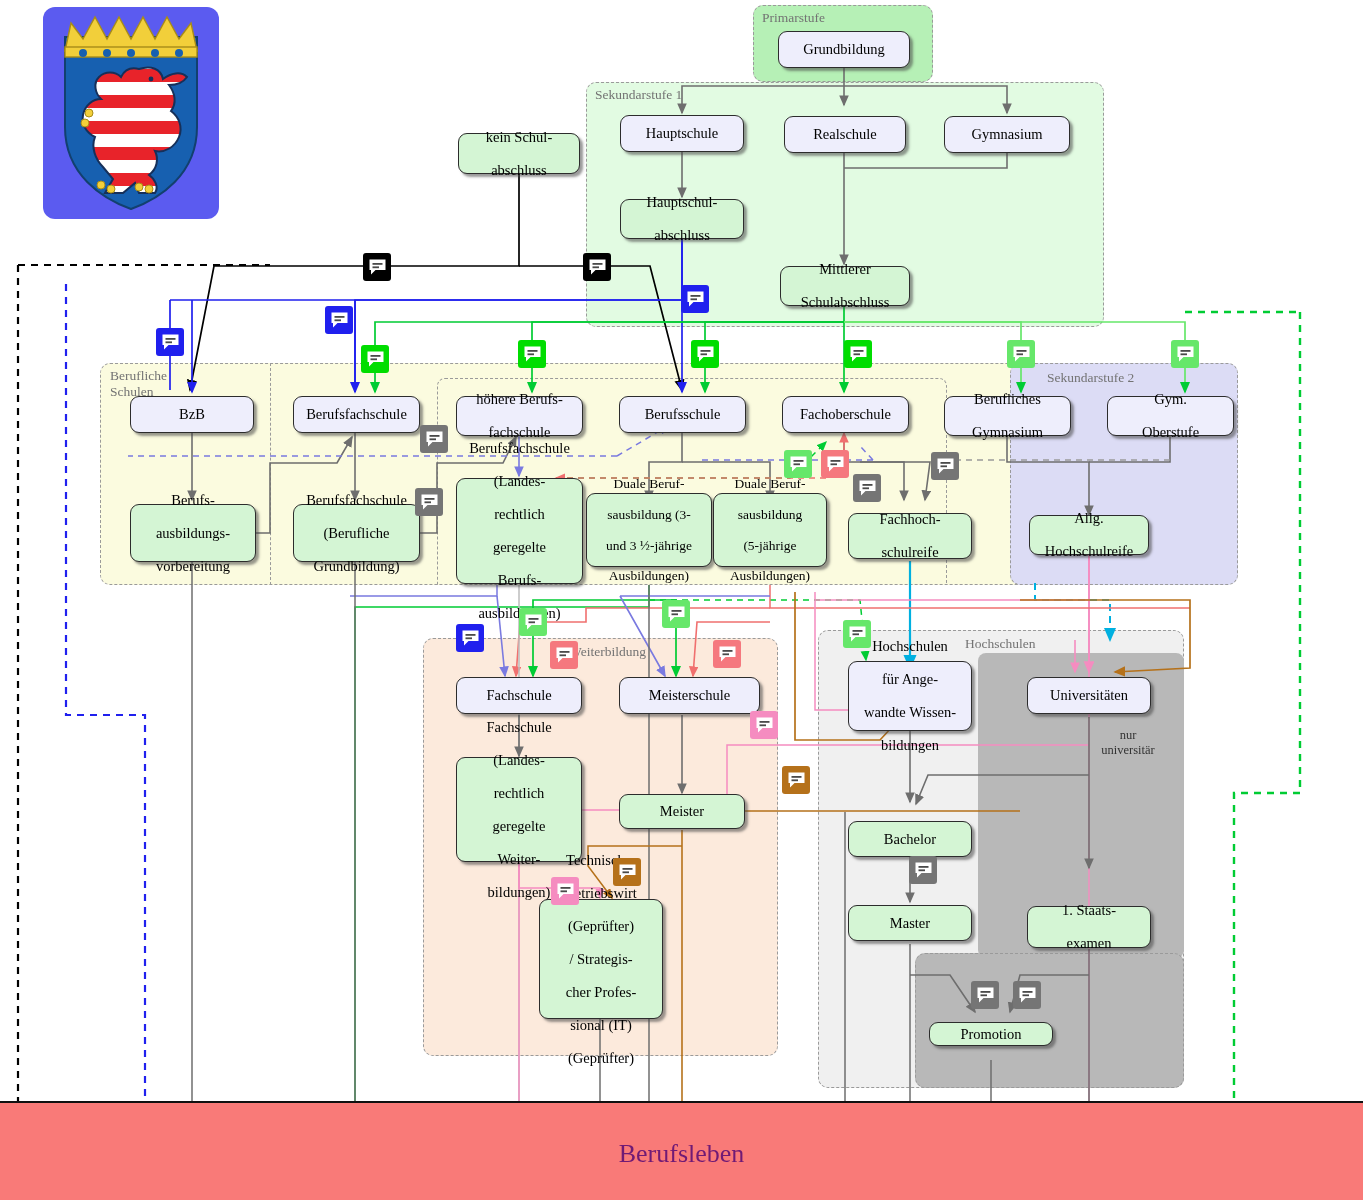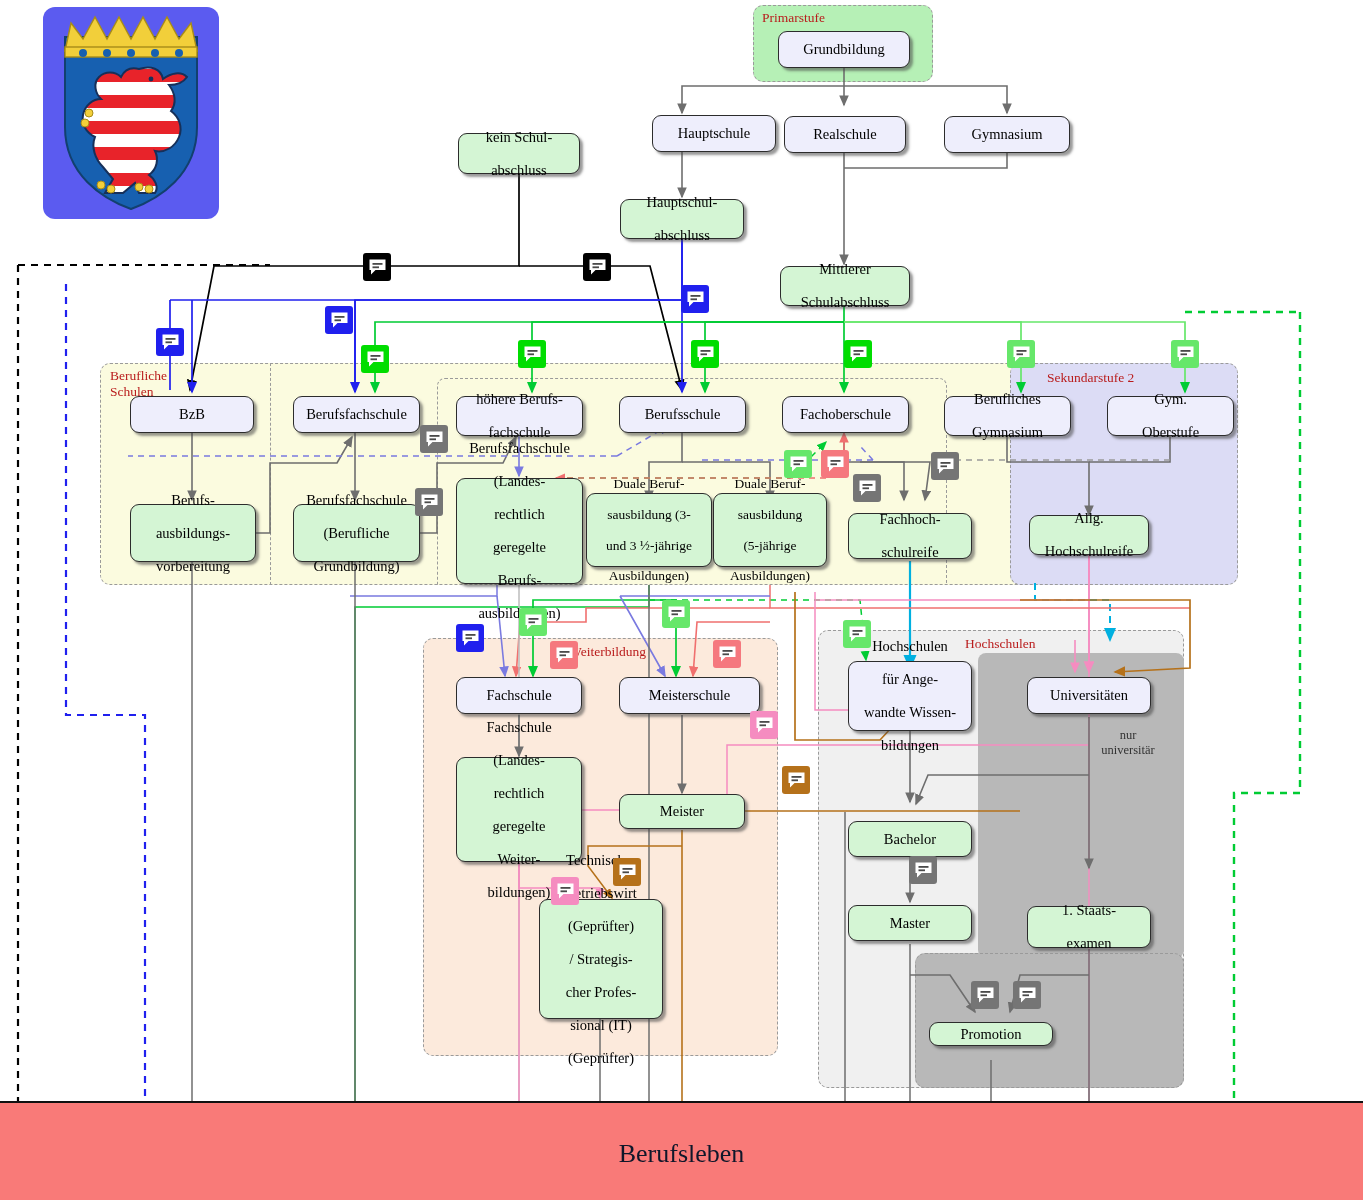"Primarstufe" .grp>.glabel { color: #b91c1c -> #737373 }
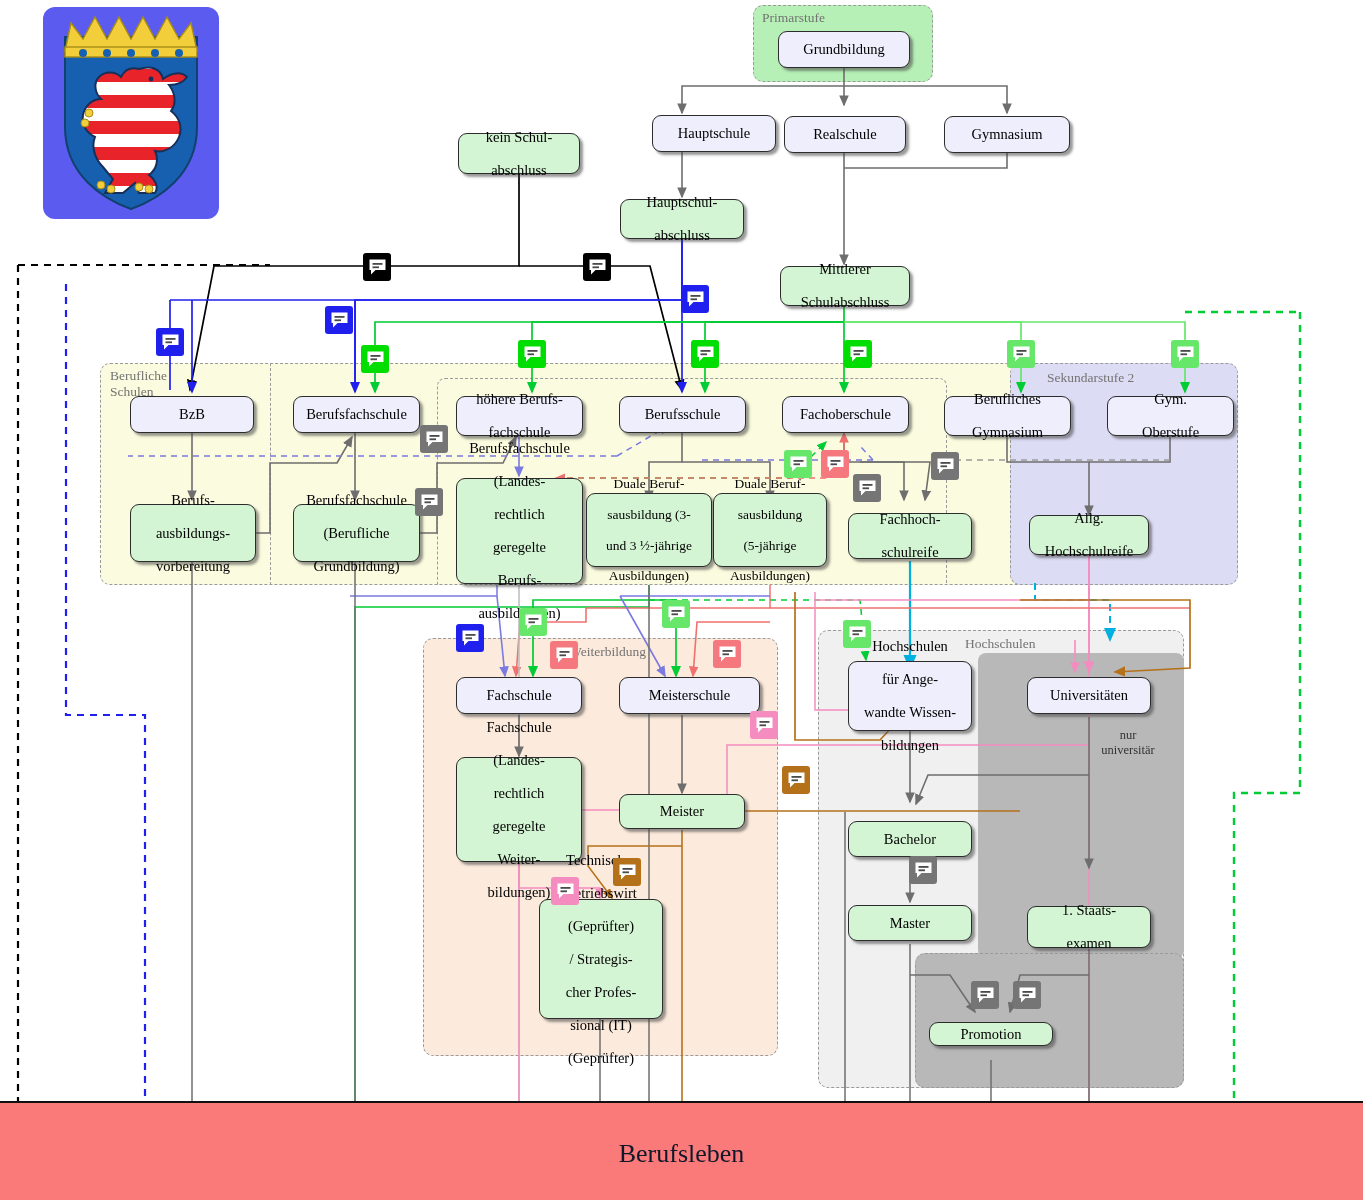"Sekundarstufe 1" div.grp { html: none -> <div> <span>Sekundarstufe 1</span> </div> }
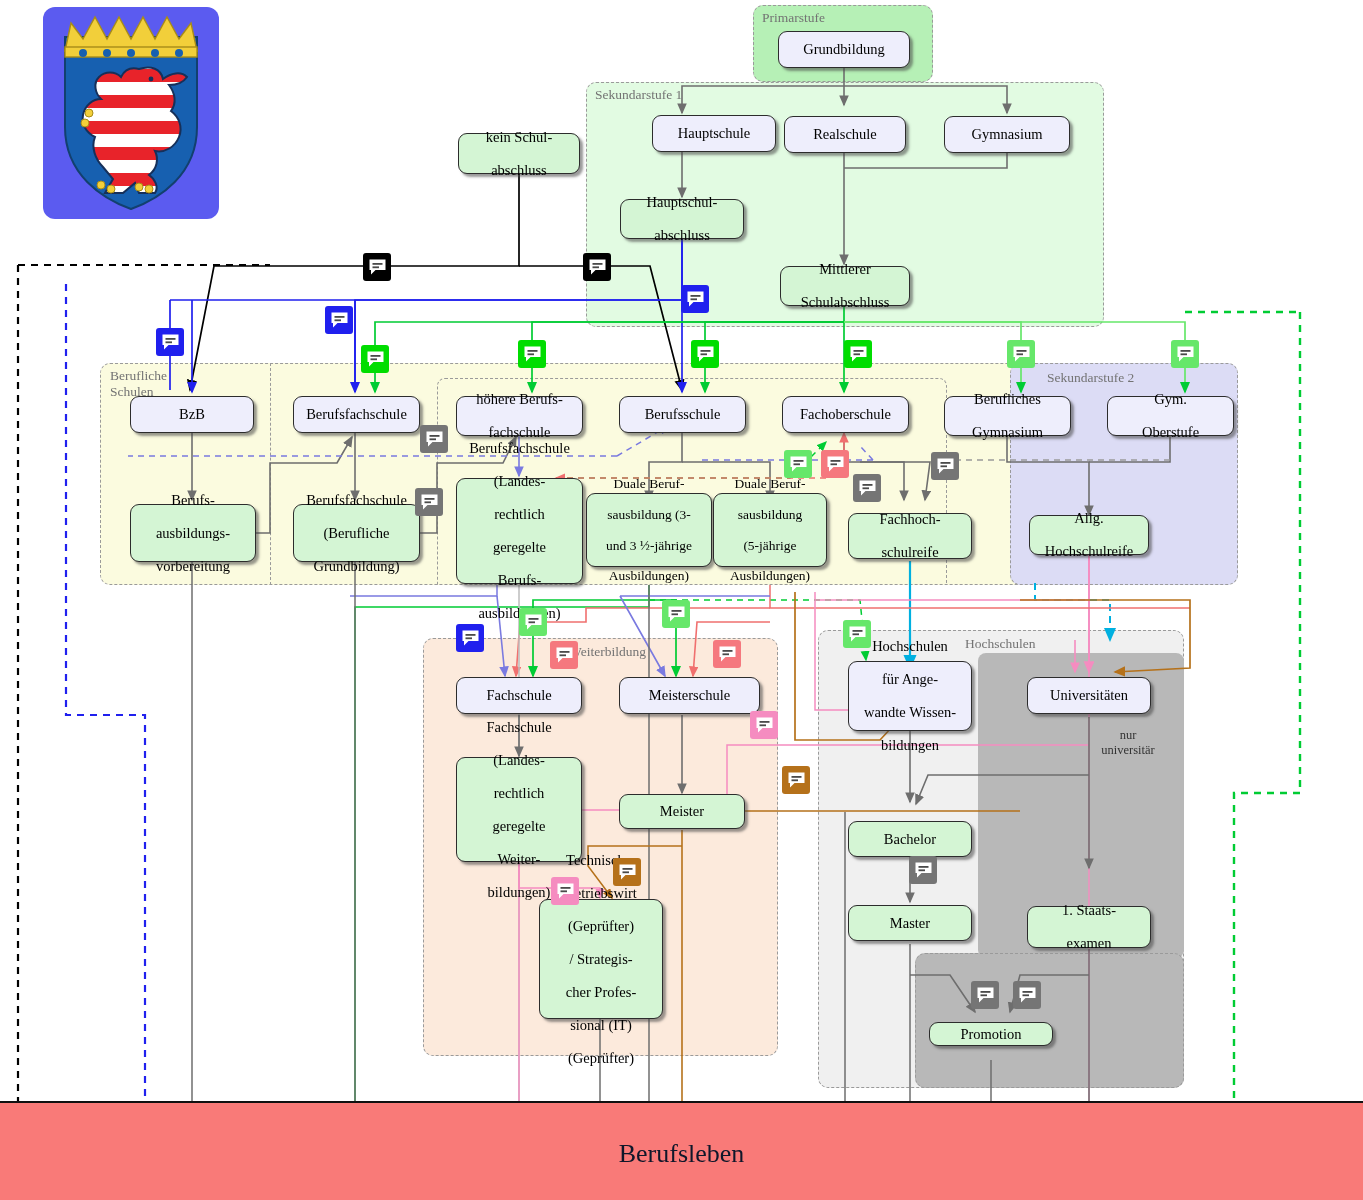"Hauptschule" div.node { margin-left: 32px -> none }
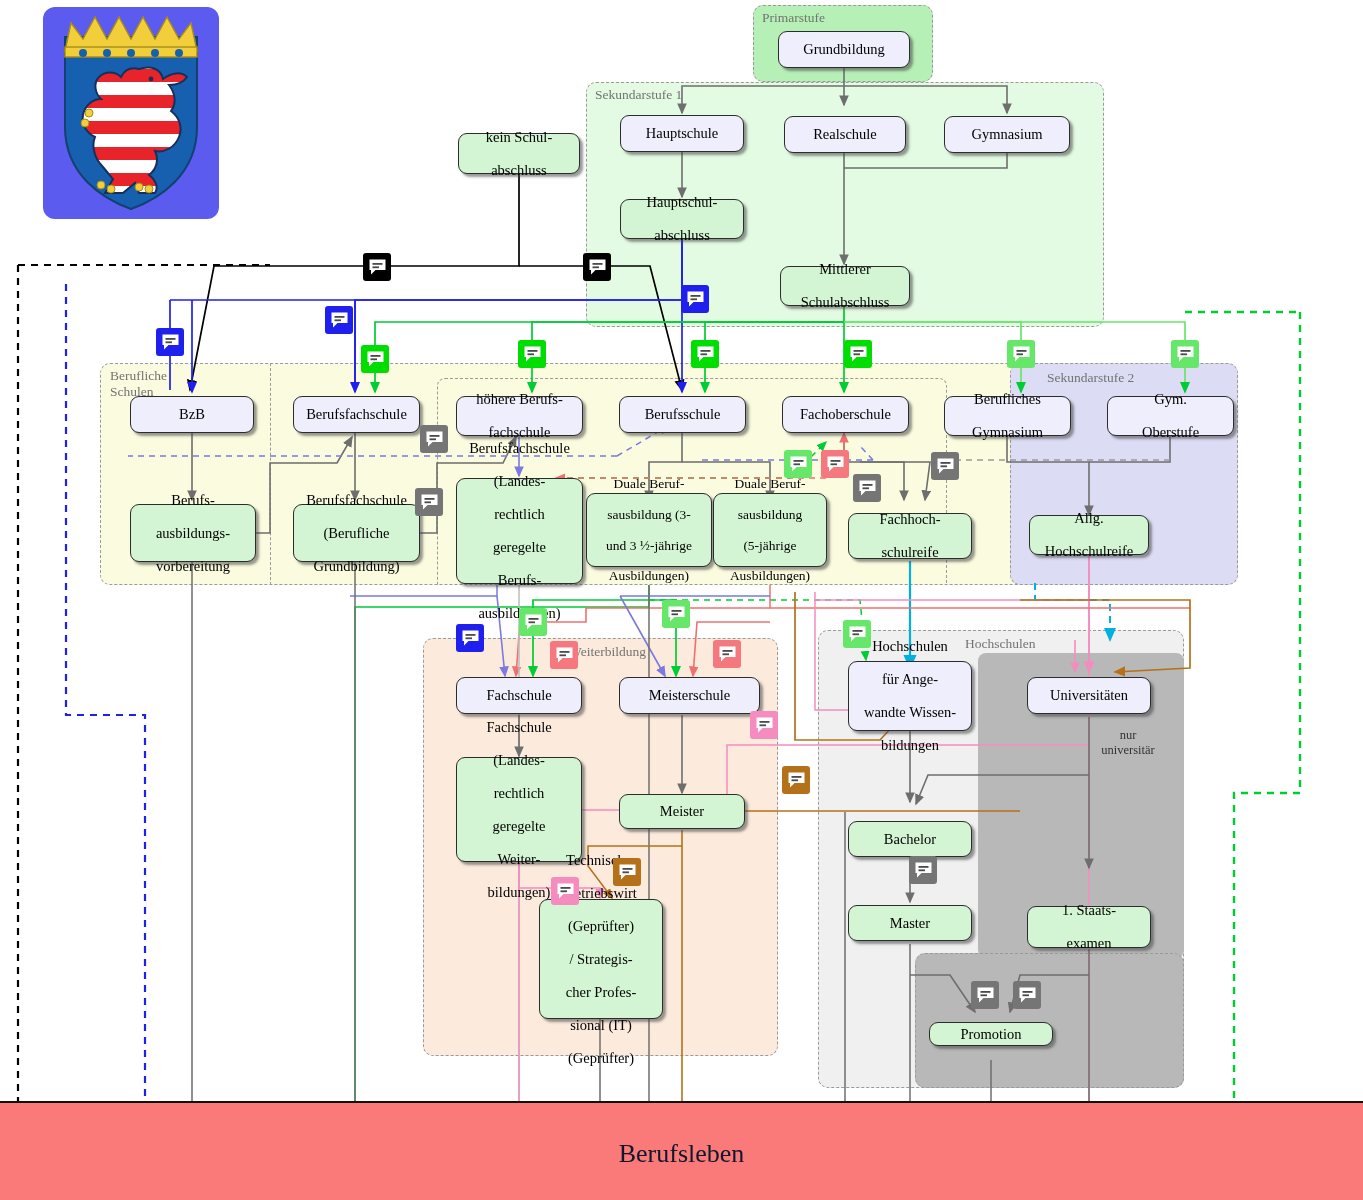"Berufsleben" #berufsleben .bl-txt { color: #0f172a -> #701a75 }
